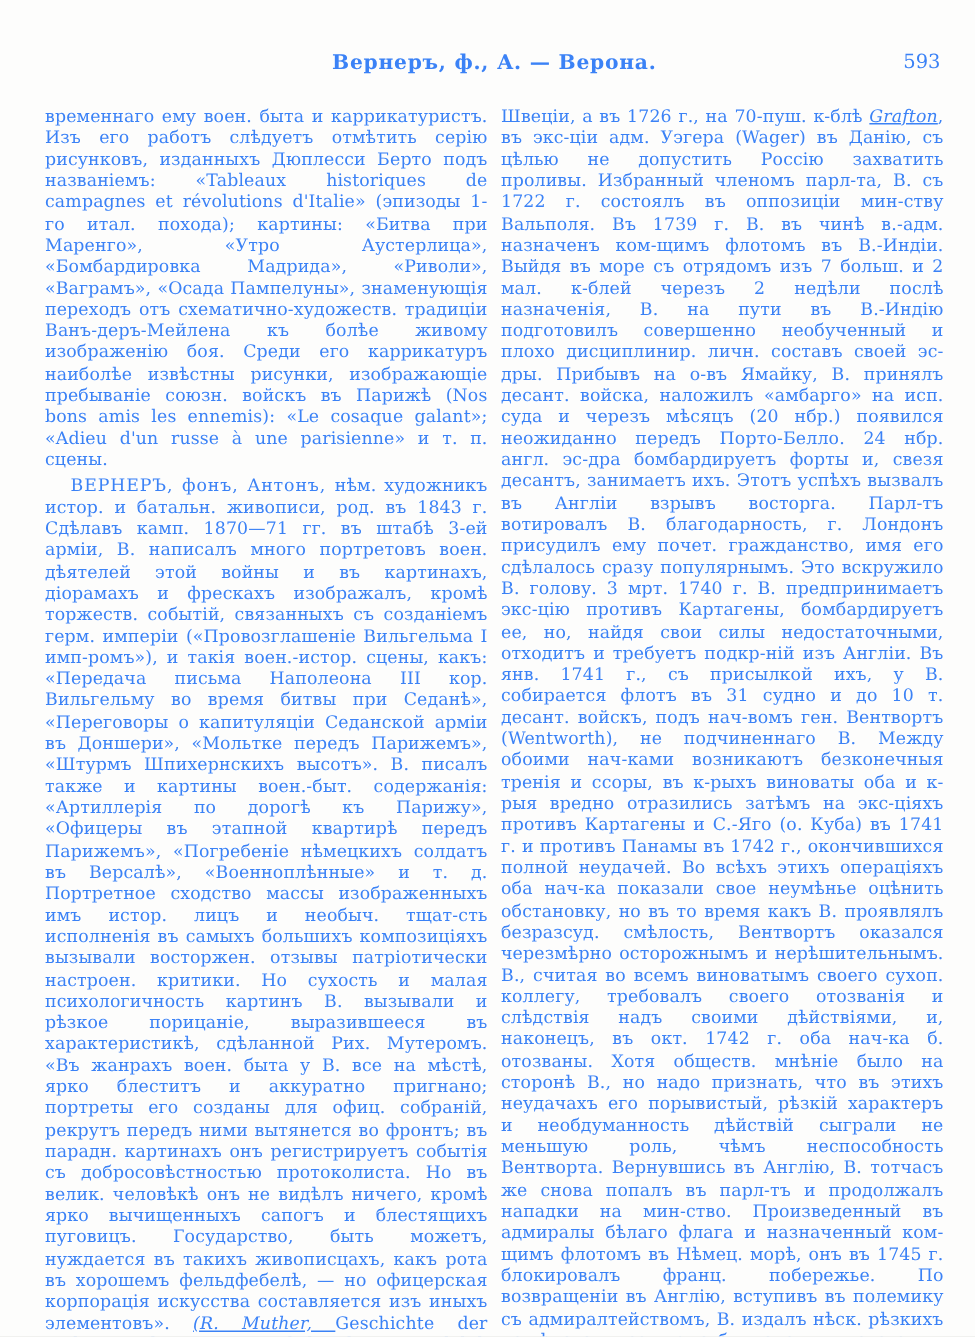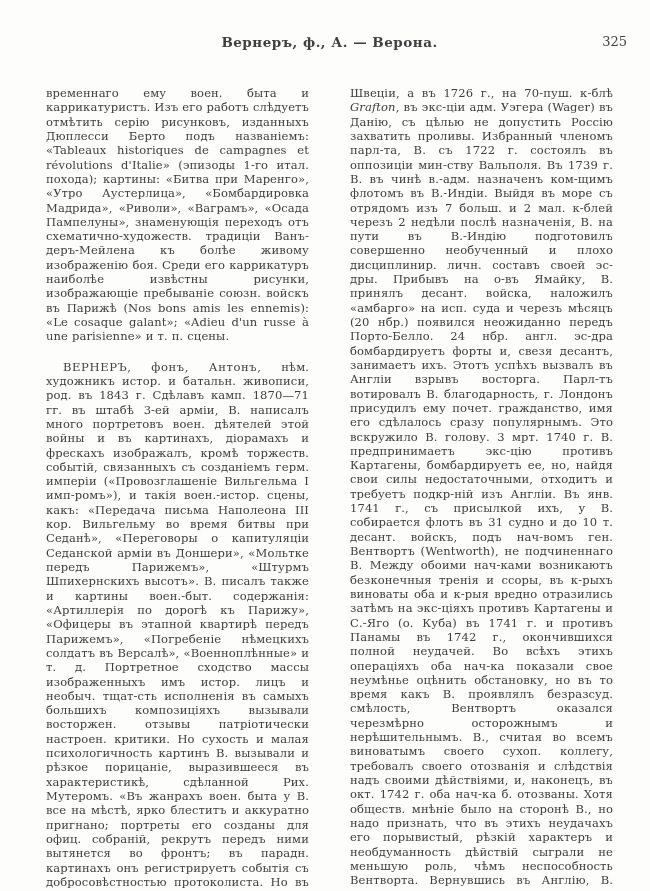"Вернеръ, ф., А. — Верона." .page { color: #404040 -> #3b82f6 }
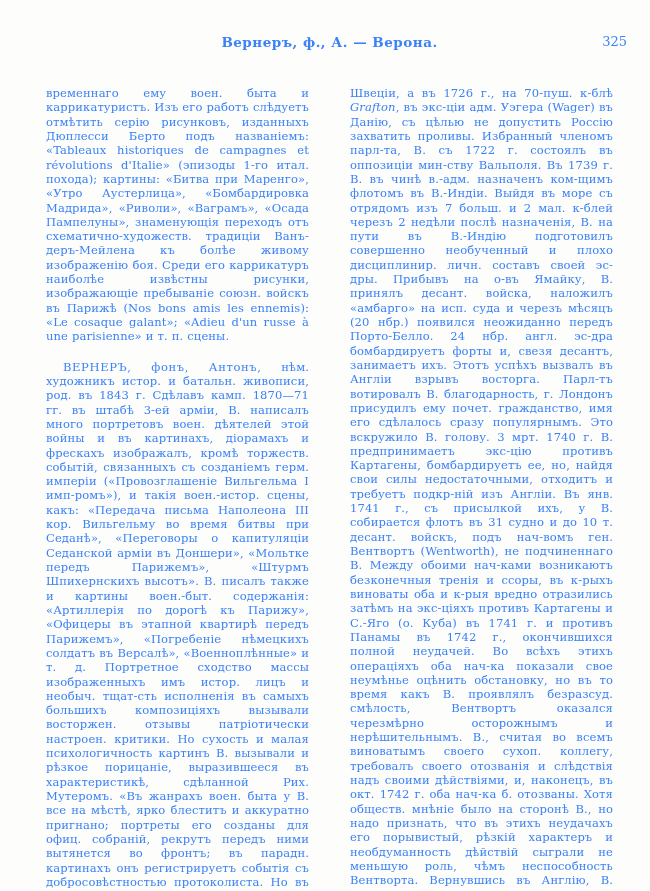"325" div.page-number { text: 325 -> 593 }
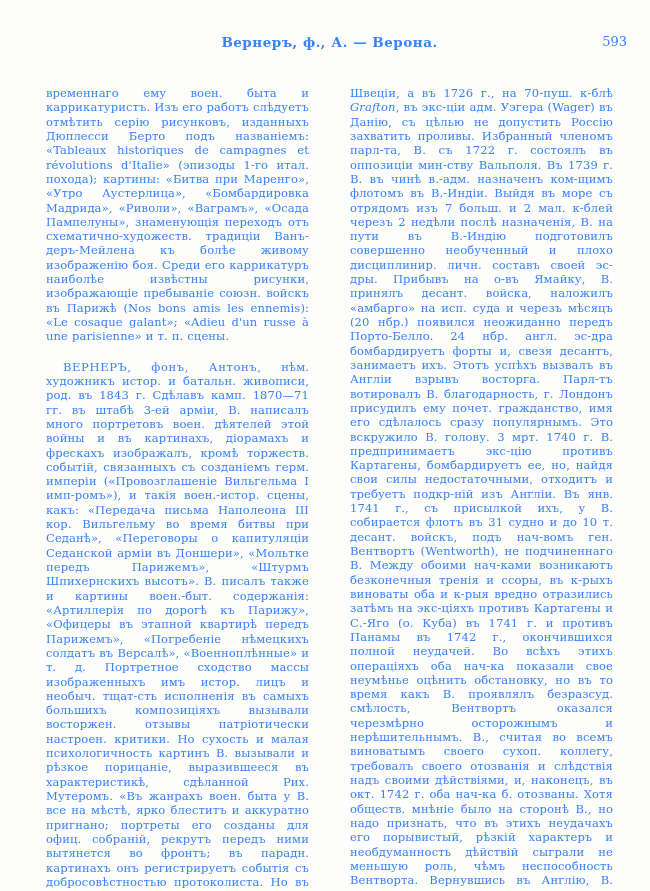"временнаго ему воен. быта и" .para { margin: 16px -> 0 }
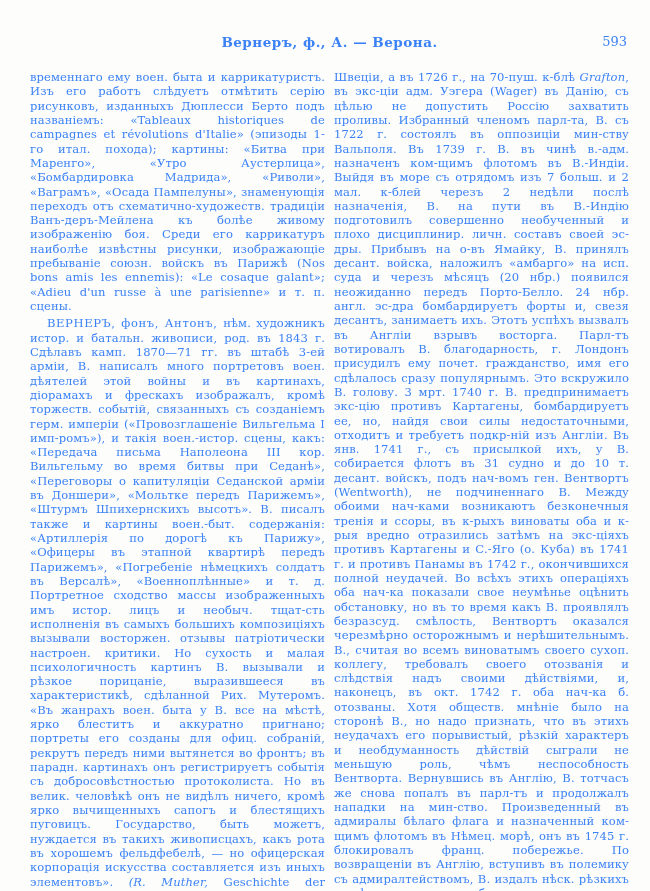"Grafton" .italic { text-decoration: none -> underline }
